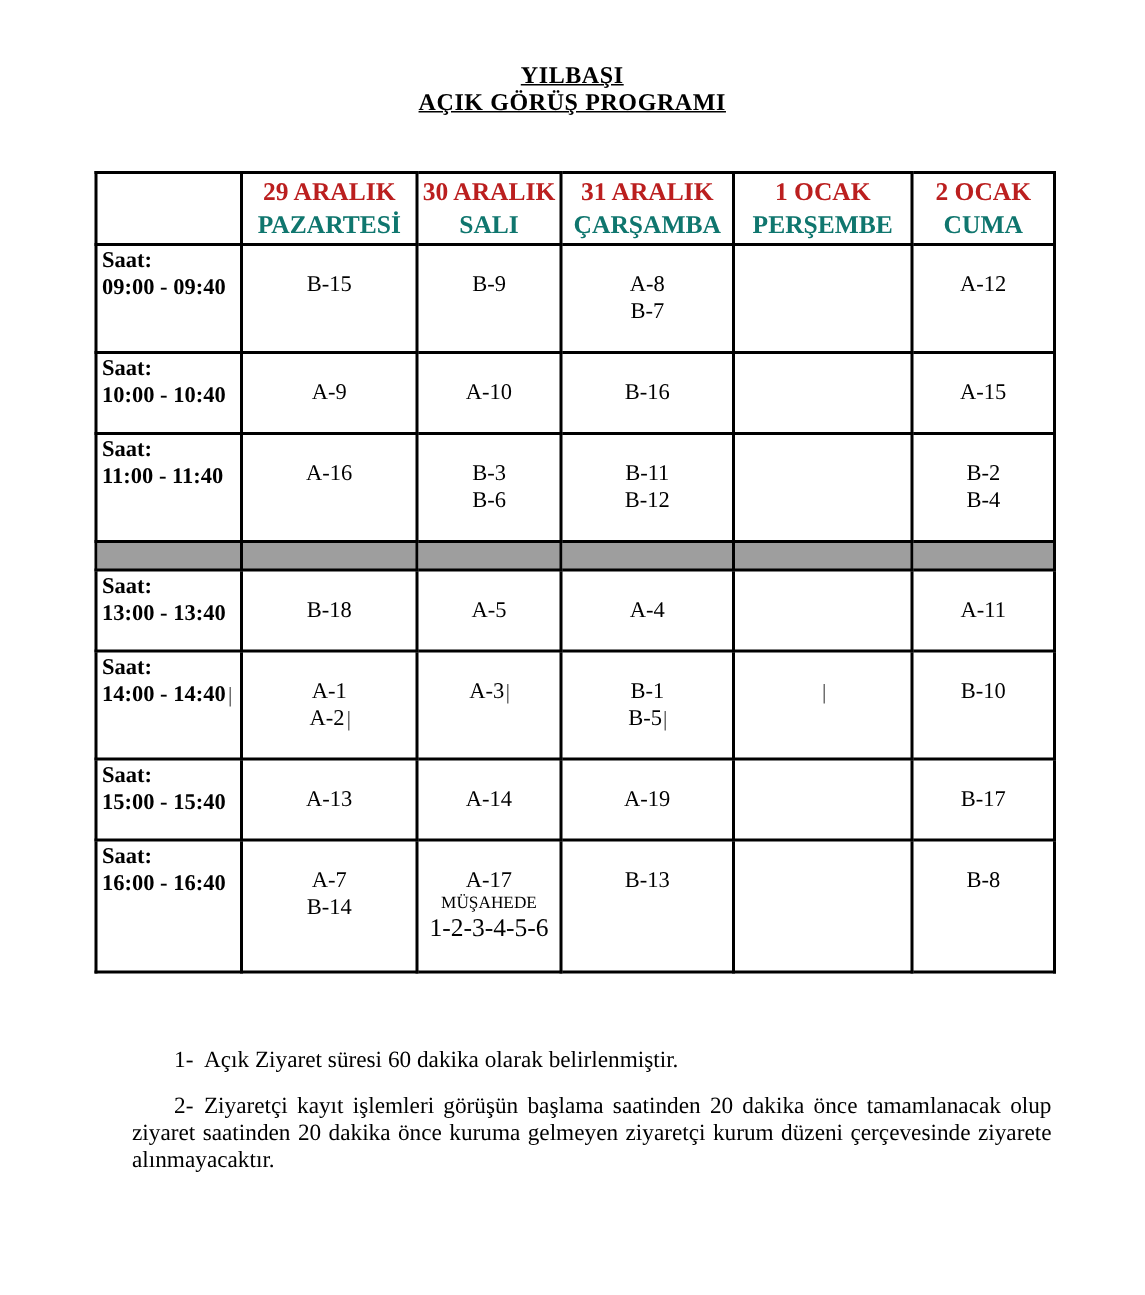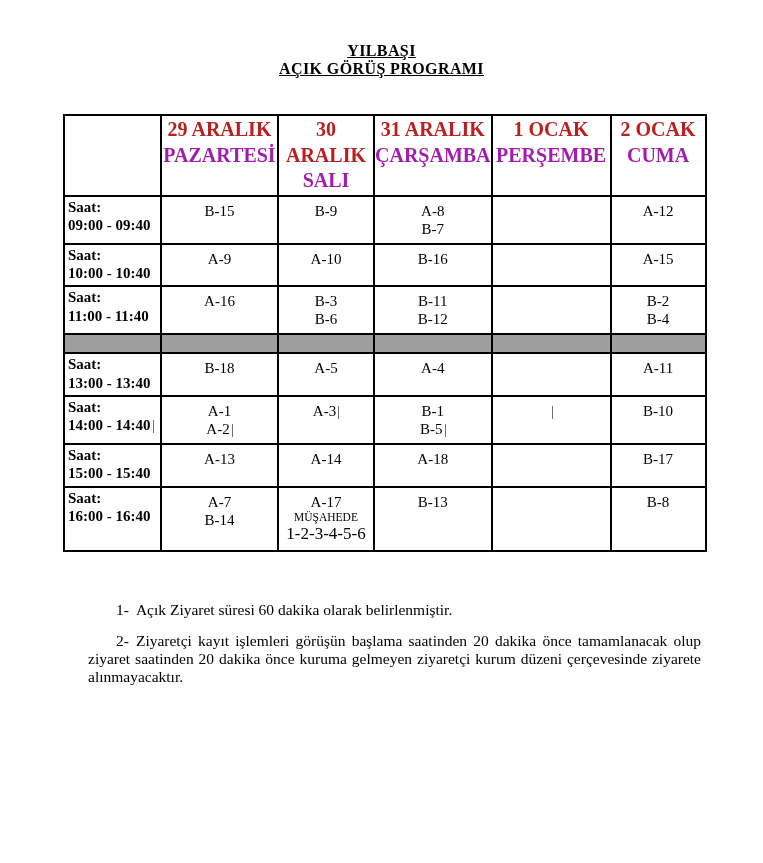"29 ARALIK" thead th { font-size: 20px -> 17px }
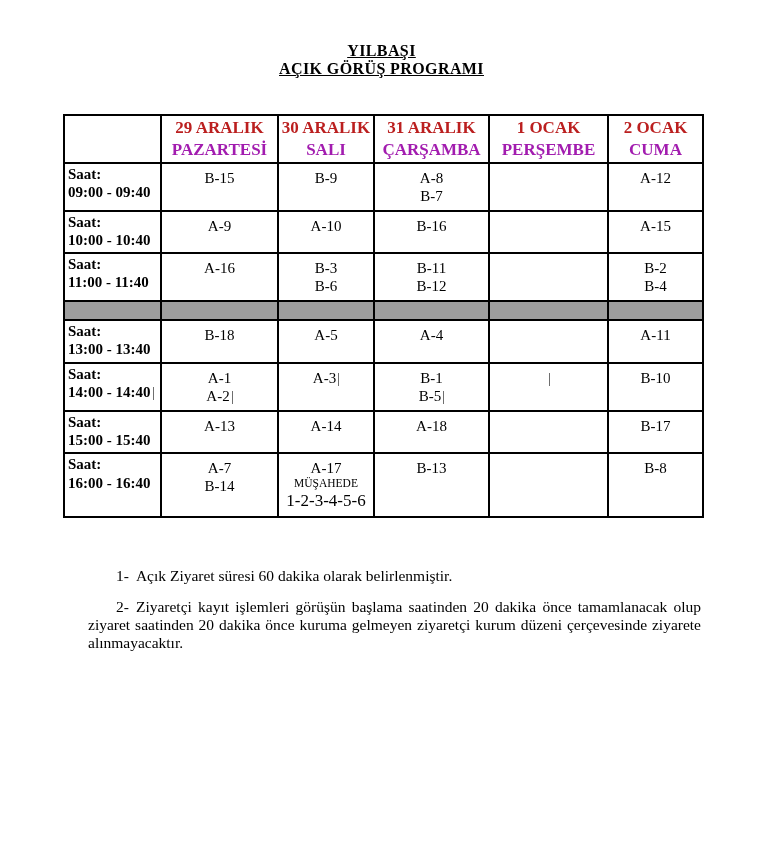"PAZARTESİ" thead .day-line { color: #a21caf -> #0f766e }
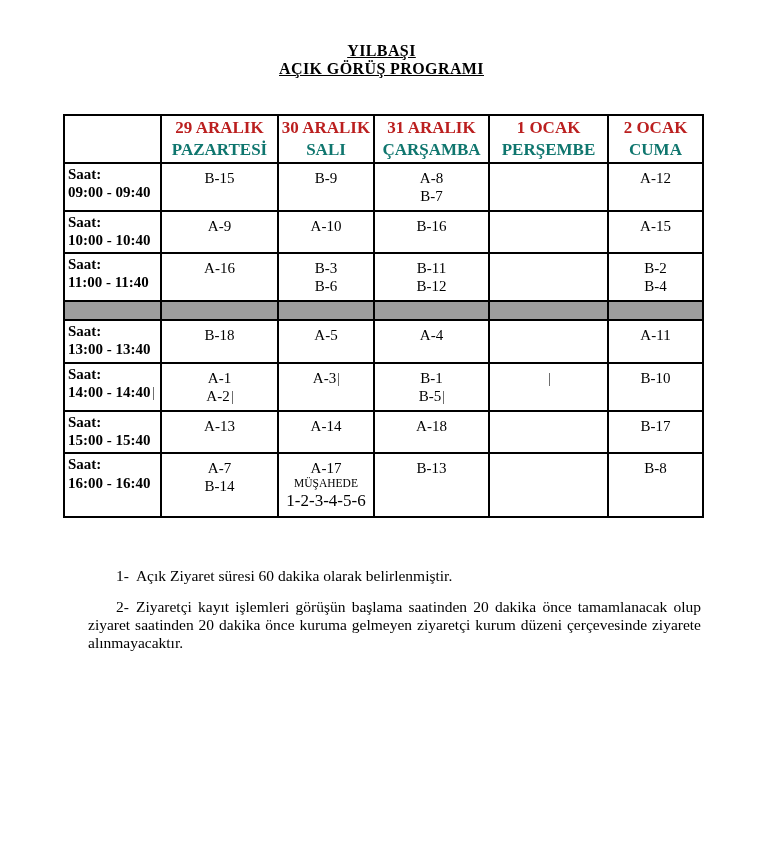"B-15" td.slot-cell { padding: 5px 0 -> 17px 0 }
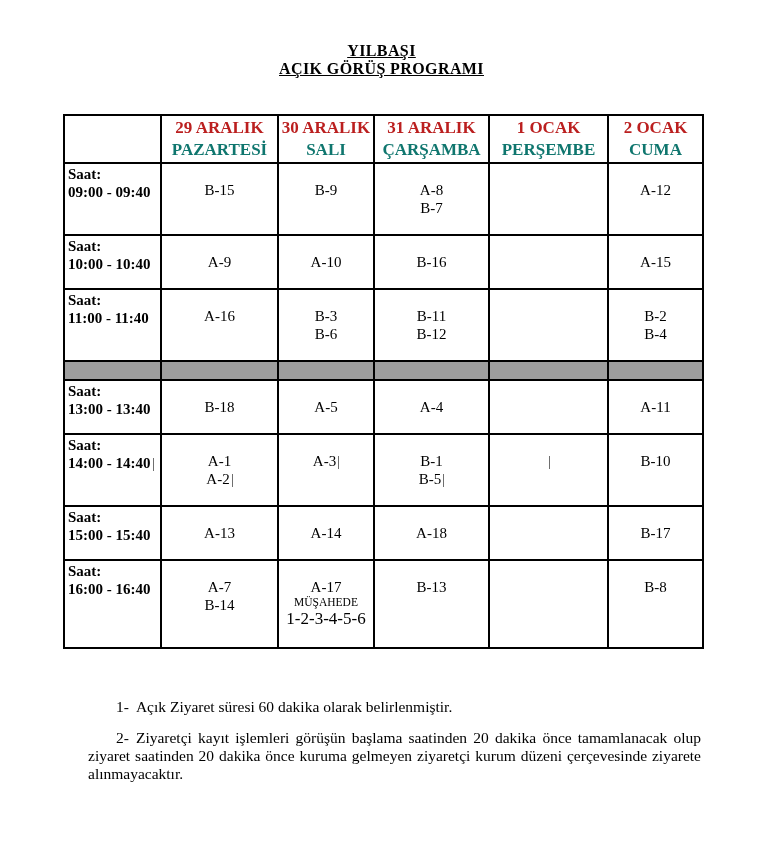"A-18" span { text: A-18 -> A-19 }
